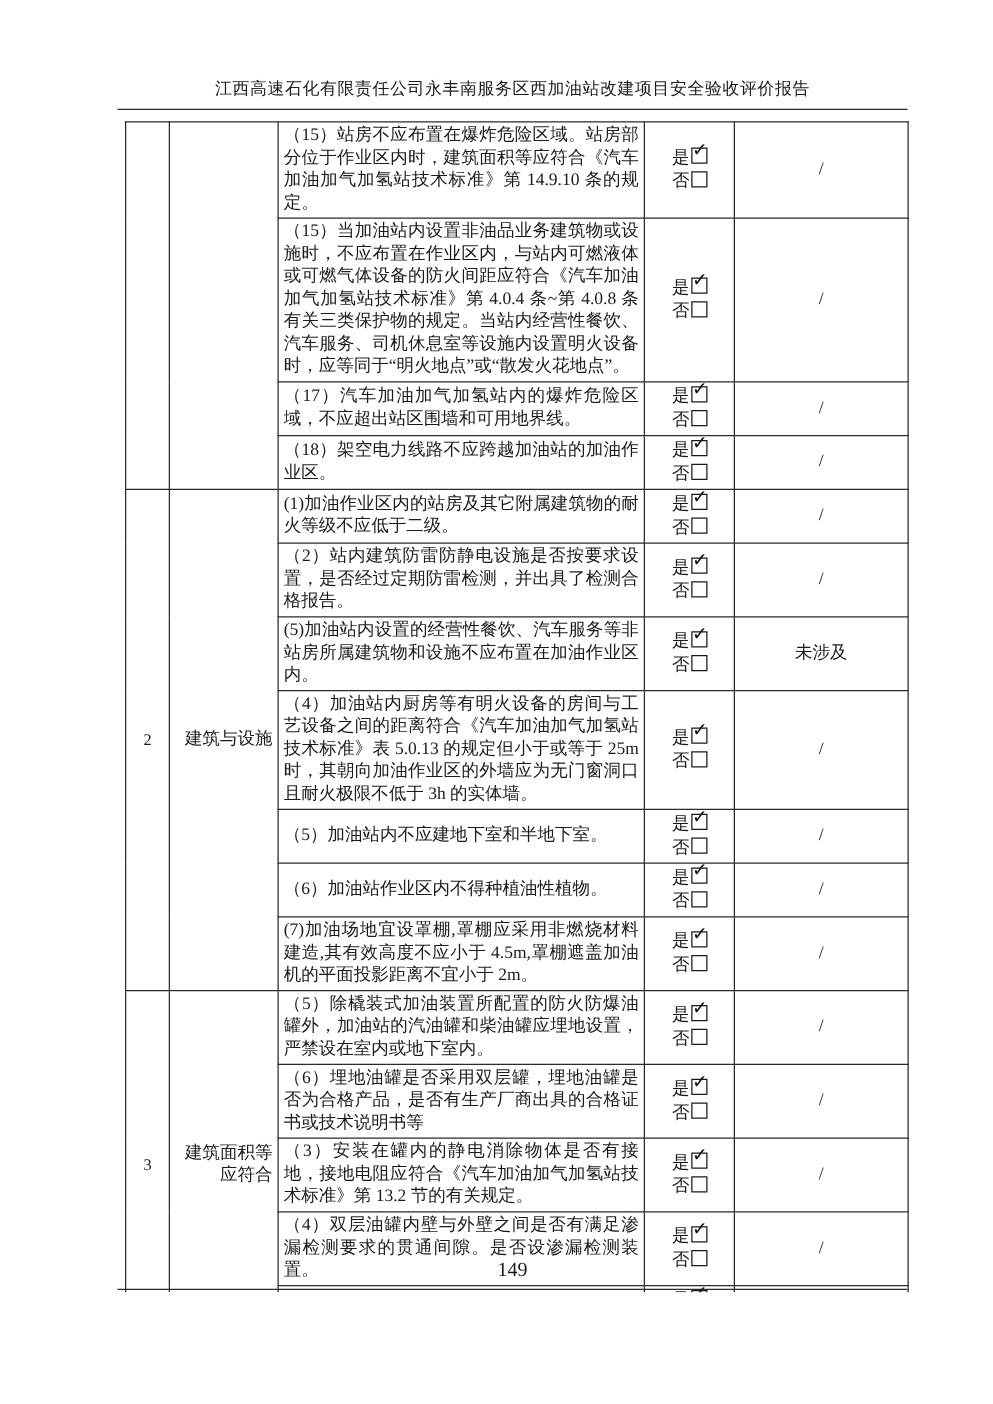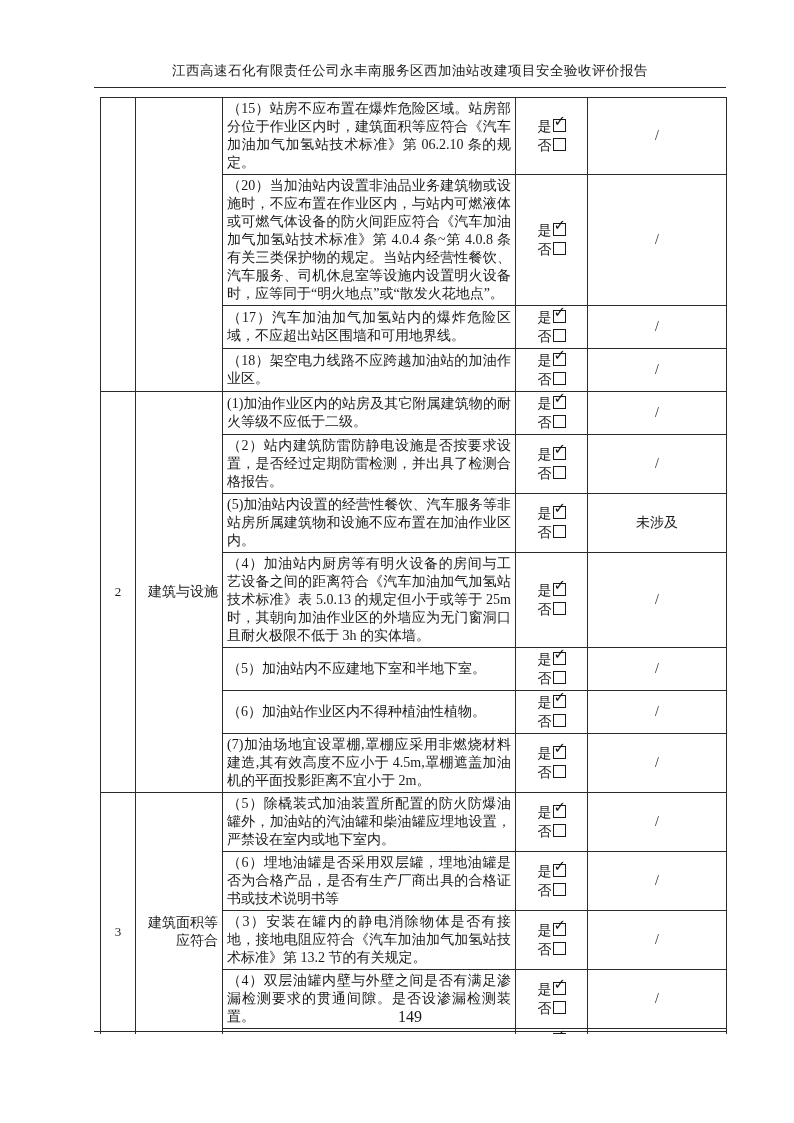"（15）站房不应布置在爆炸危险区域。站房部分位于作业区内时，建筑面积等应符合《汽" td.content-cell { text: 06.2.10 -> 14.9.10 }
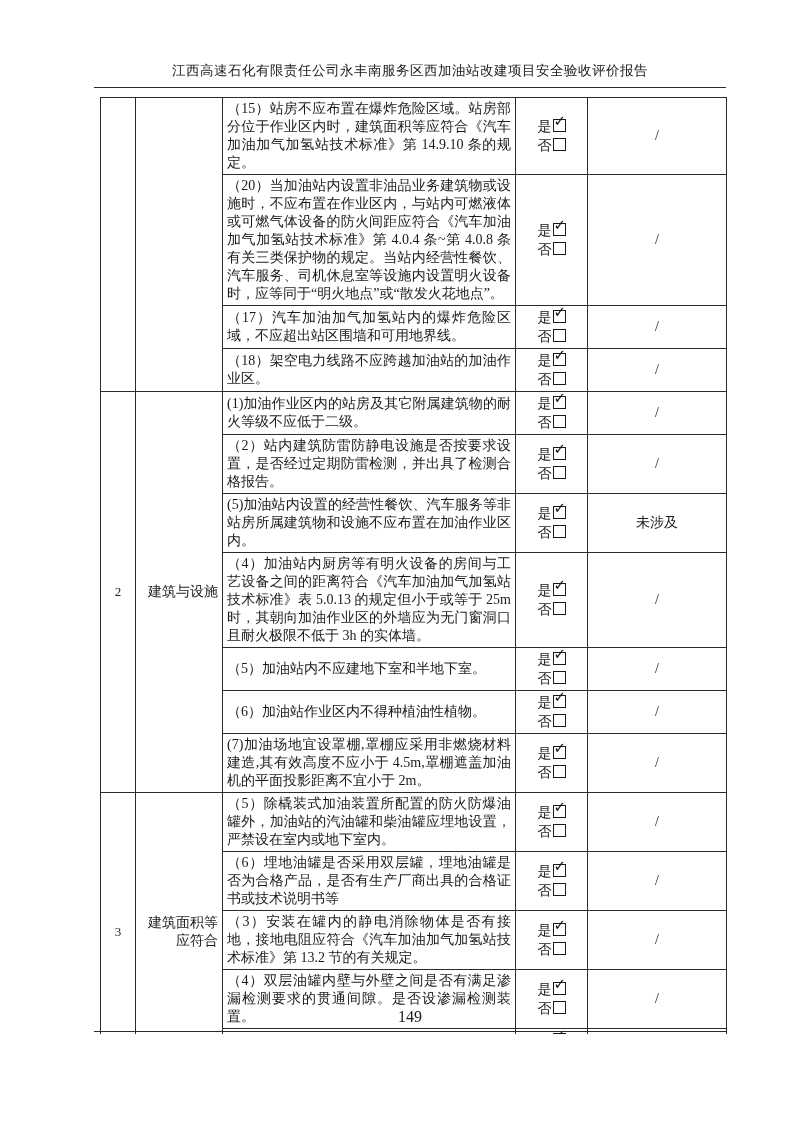"（20）当加油站内设置非油品业务建筑物或设施时，不应布置在作业区内，与站内可燃液" td.content-cell { text: 20 -> 15 }
